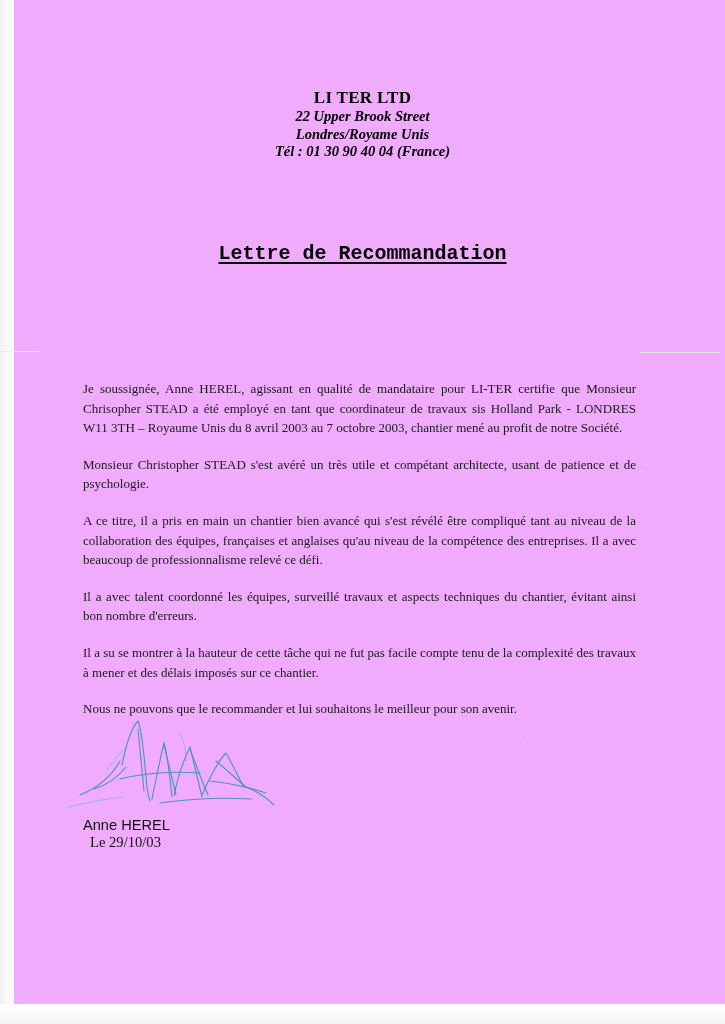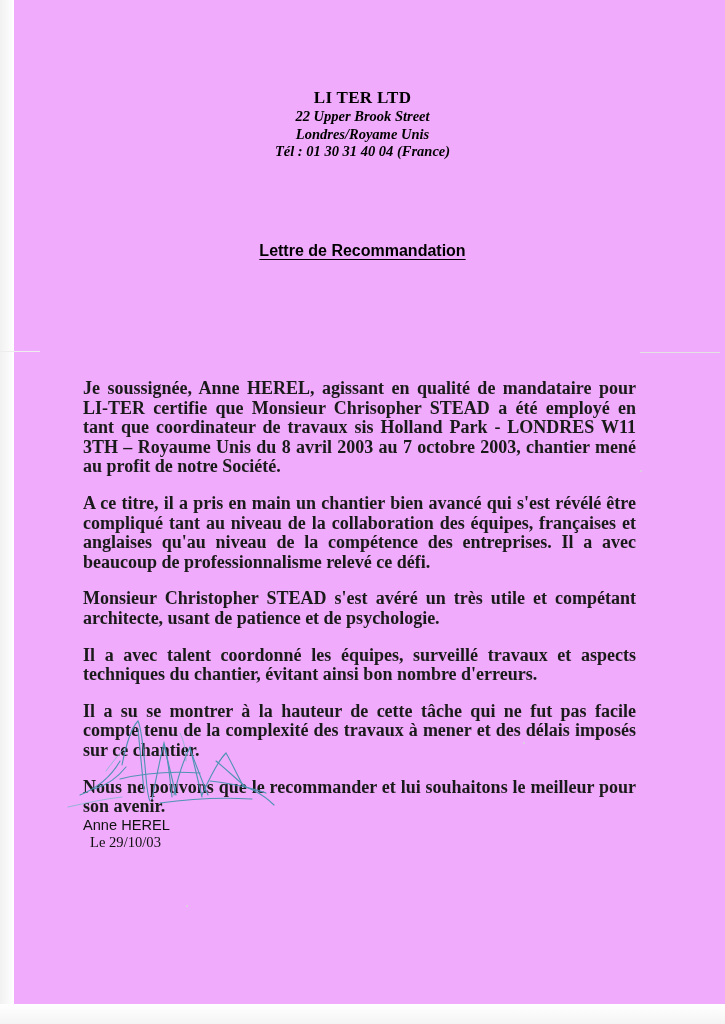"Tél : 01 30 31" div.company-line { text: 31 -> 90 }
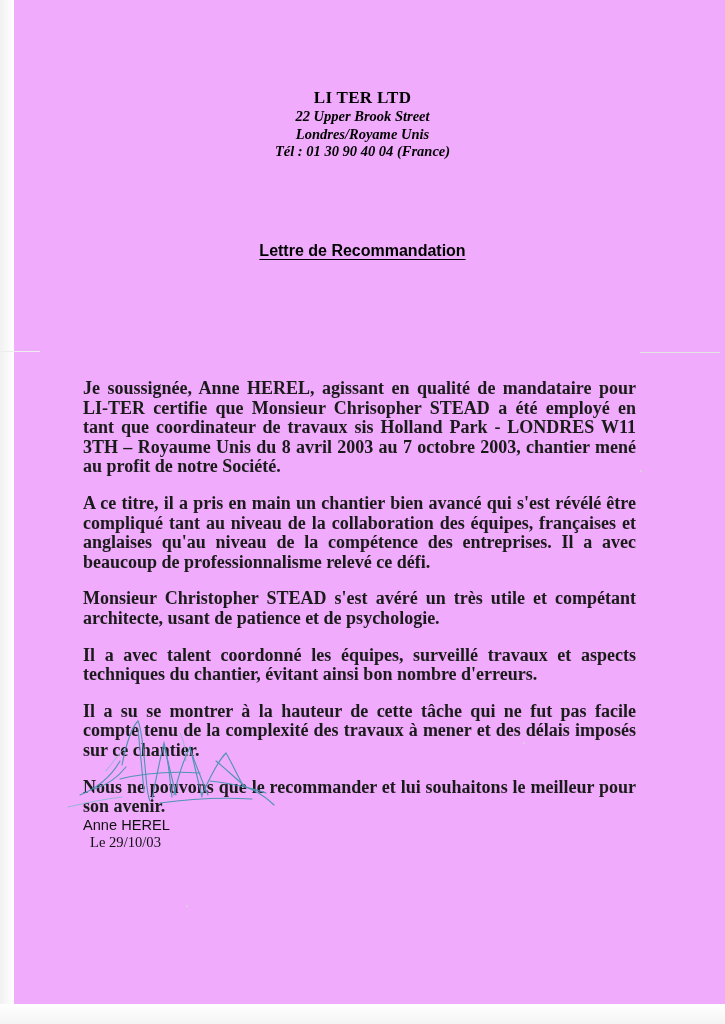"Lettre de Recommandation" .letter-title span { font-family: Liberation Sans, sans-serif -> Liberation Mono, monospace; font-size: 16px -> 20px }
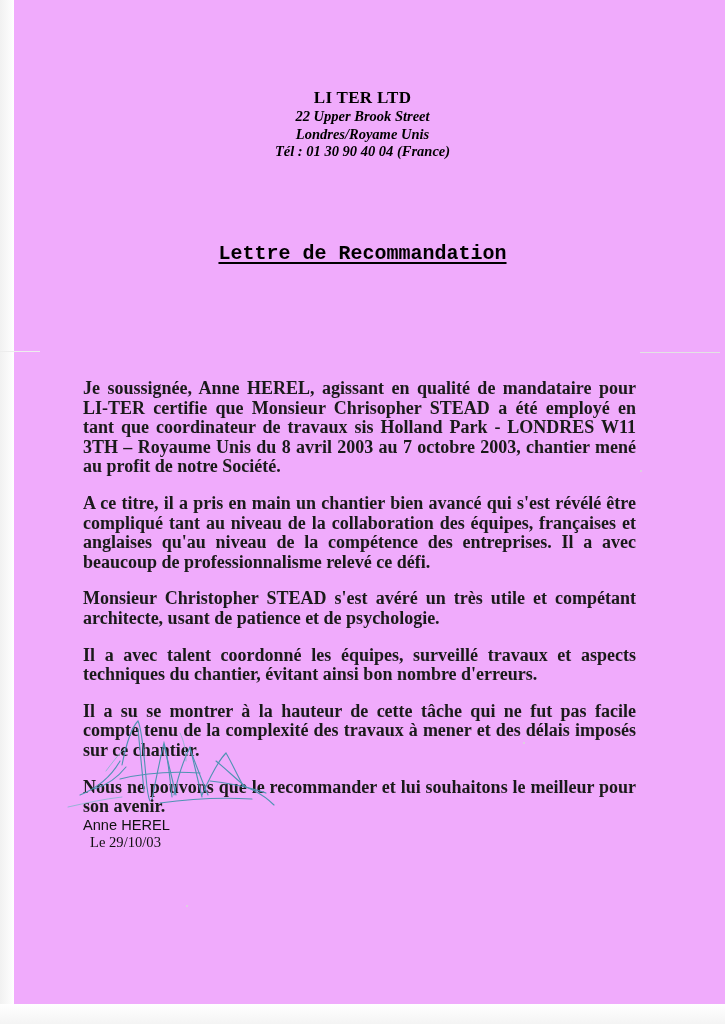"Je soussignée, Anne HEREL, agissant" .para { font-size: 18px -> 13px; font-weight: bold -> none }
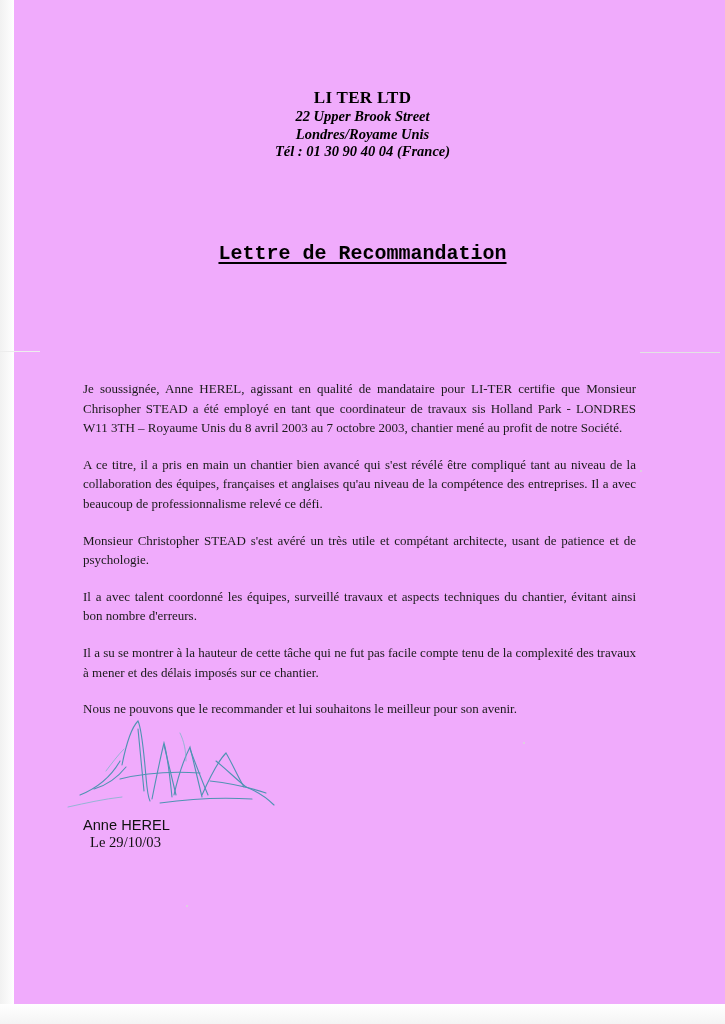"A ce titre, il a" p.para { order: before "Monsieur Christopher STEAD s'est avéré" -> after "Monsieur Christopher STEAD s'est avéré" }
